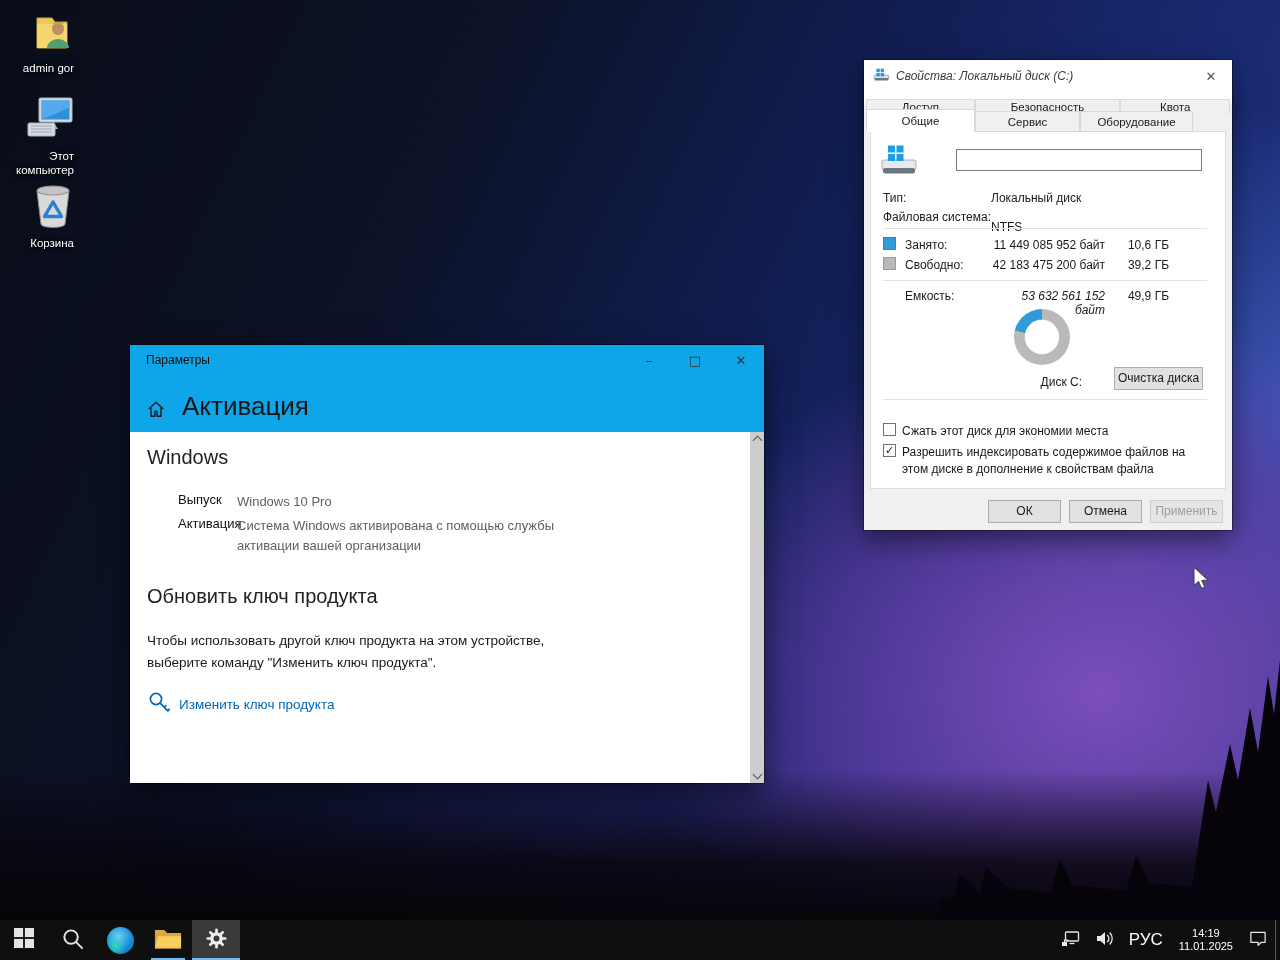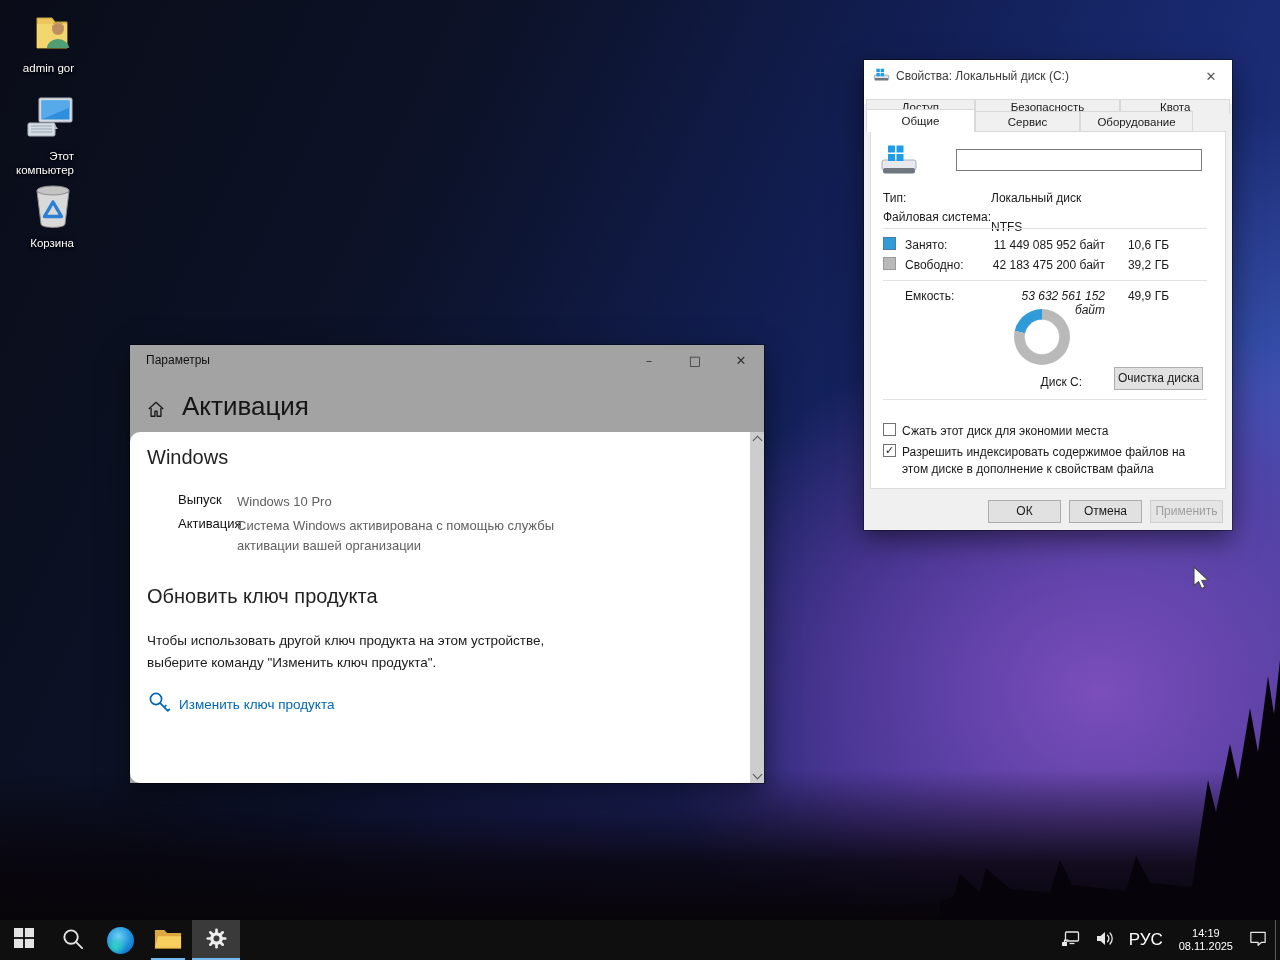"Свойства: Локальный диск (C:)" .p-titlebar { font-style: none -> italic }
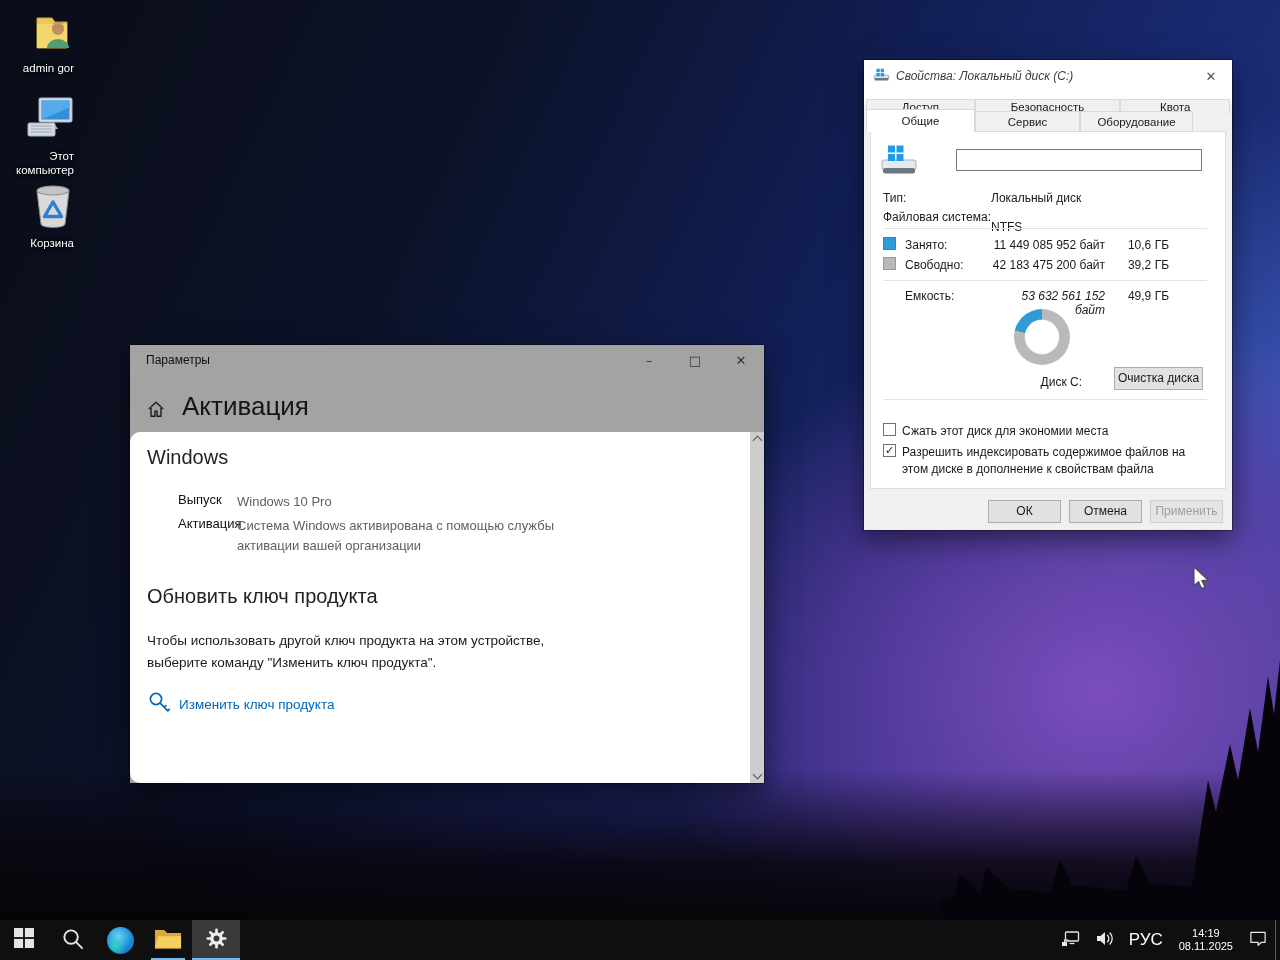"Параметры" .win-settings { background: #a3a3a3 -> #0ea5e9 }
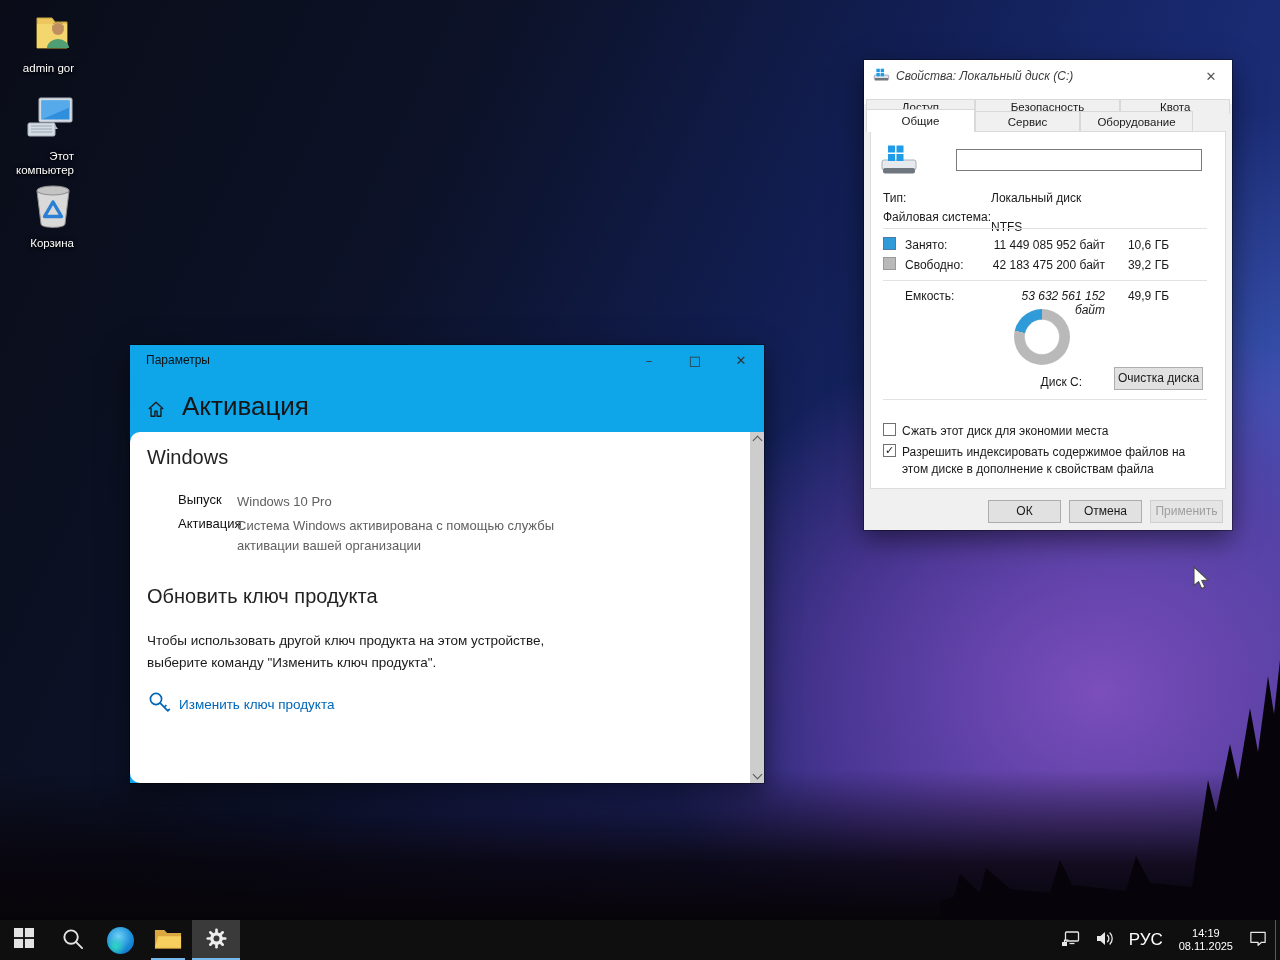"Windows" .s-content { border-radius: 10px -> none }
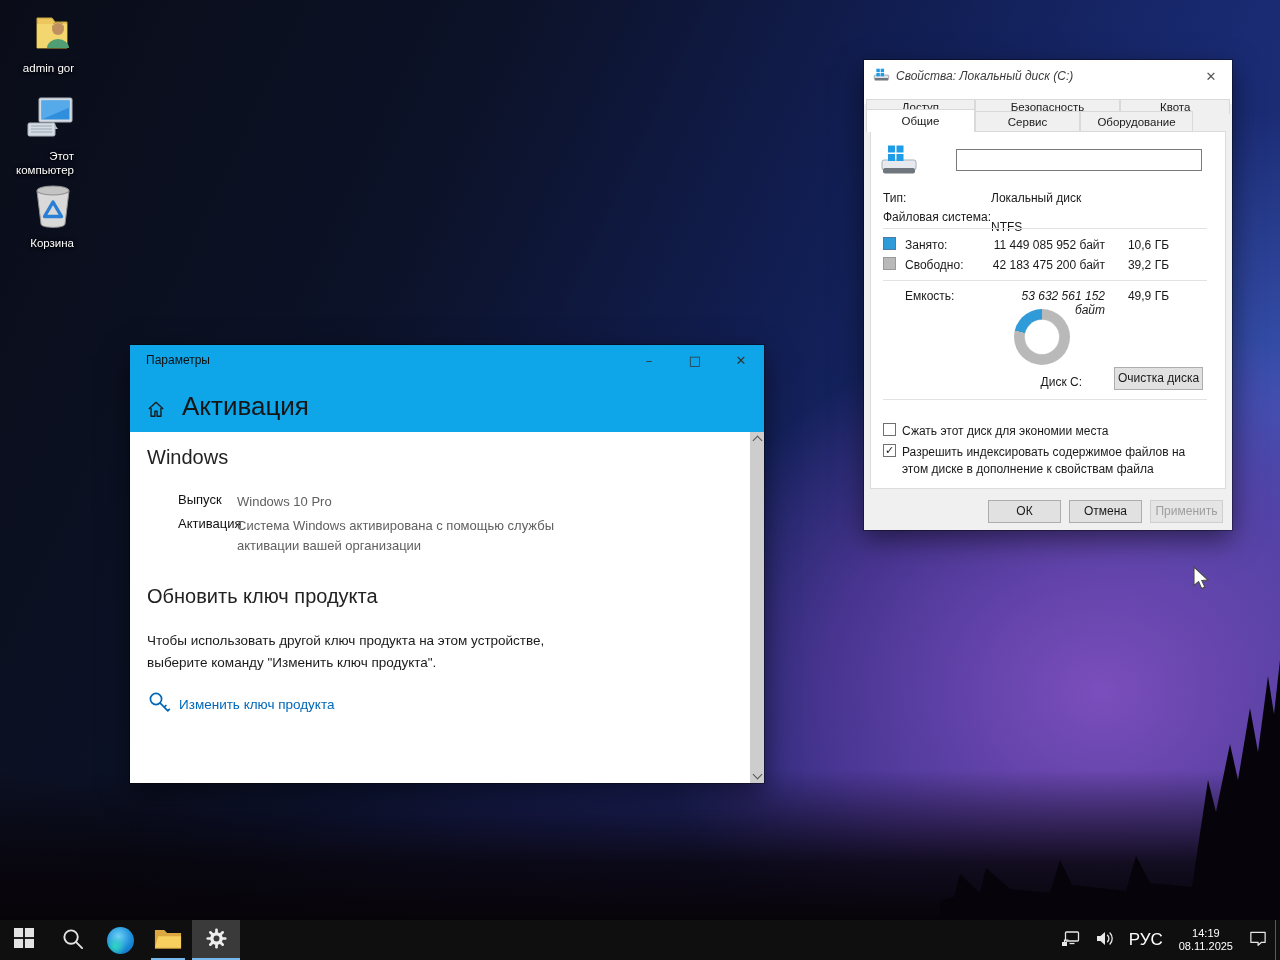"08.11.2025" div { text: 08.11.2025 -> 11.01.2025 }
